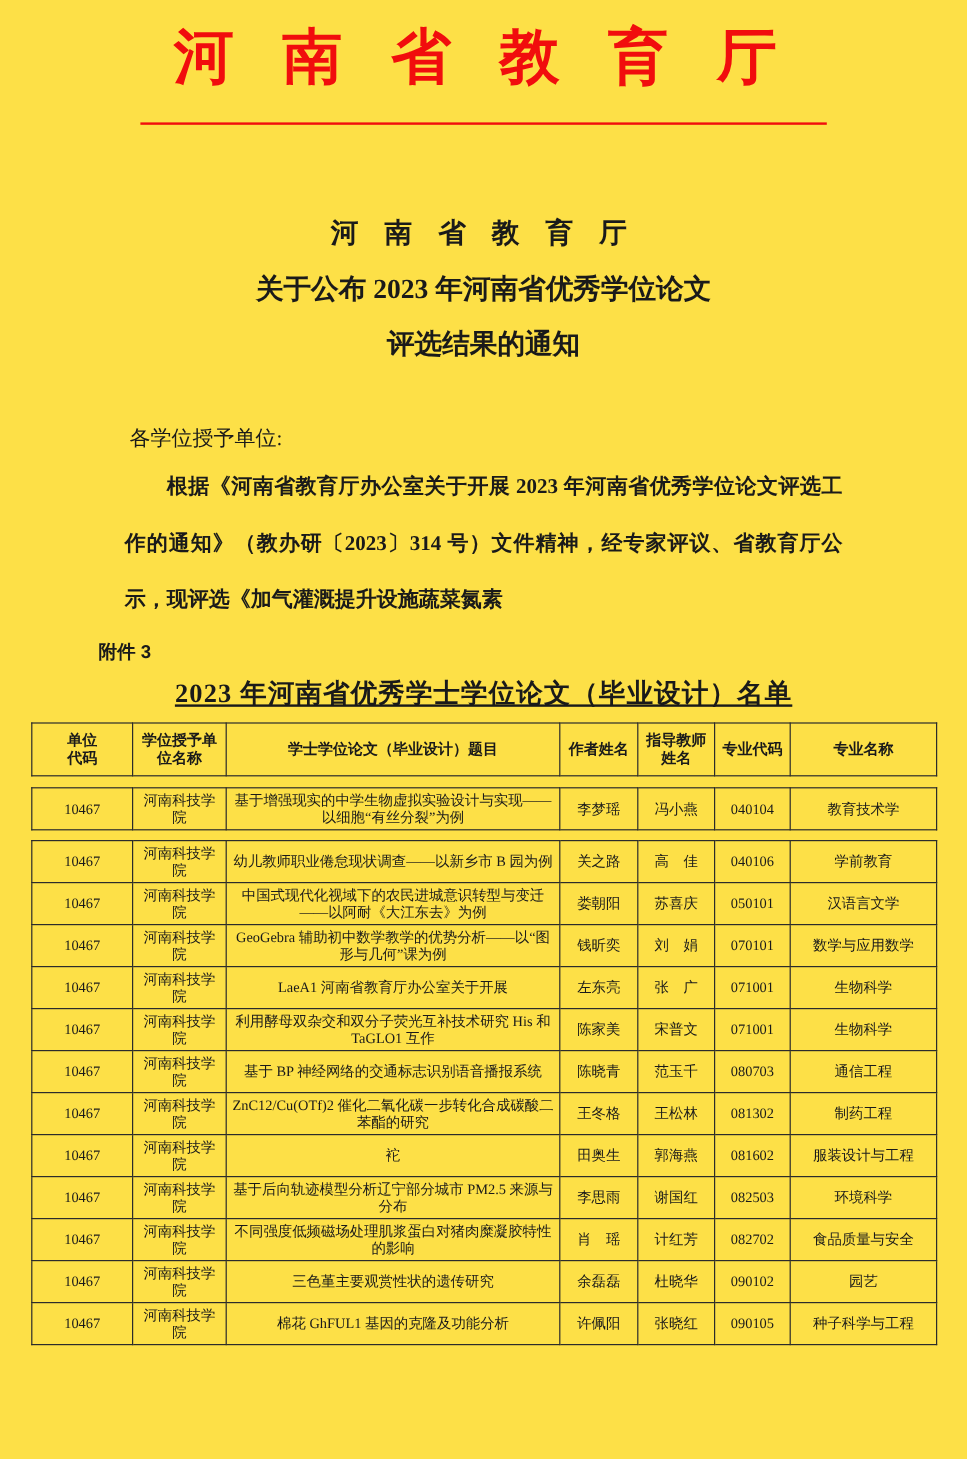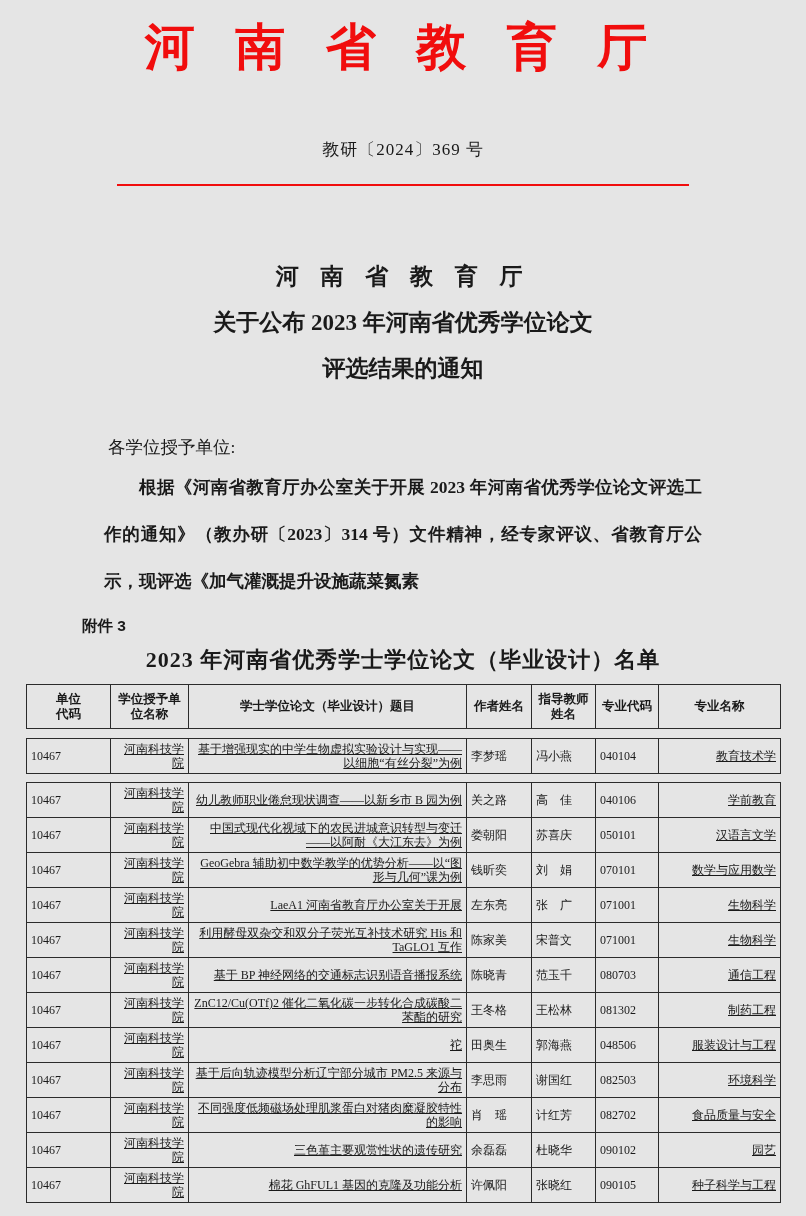"河 南 省 教 育" .page { background: #e5e5e5 -> #fde047 }
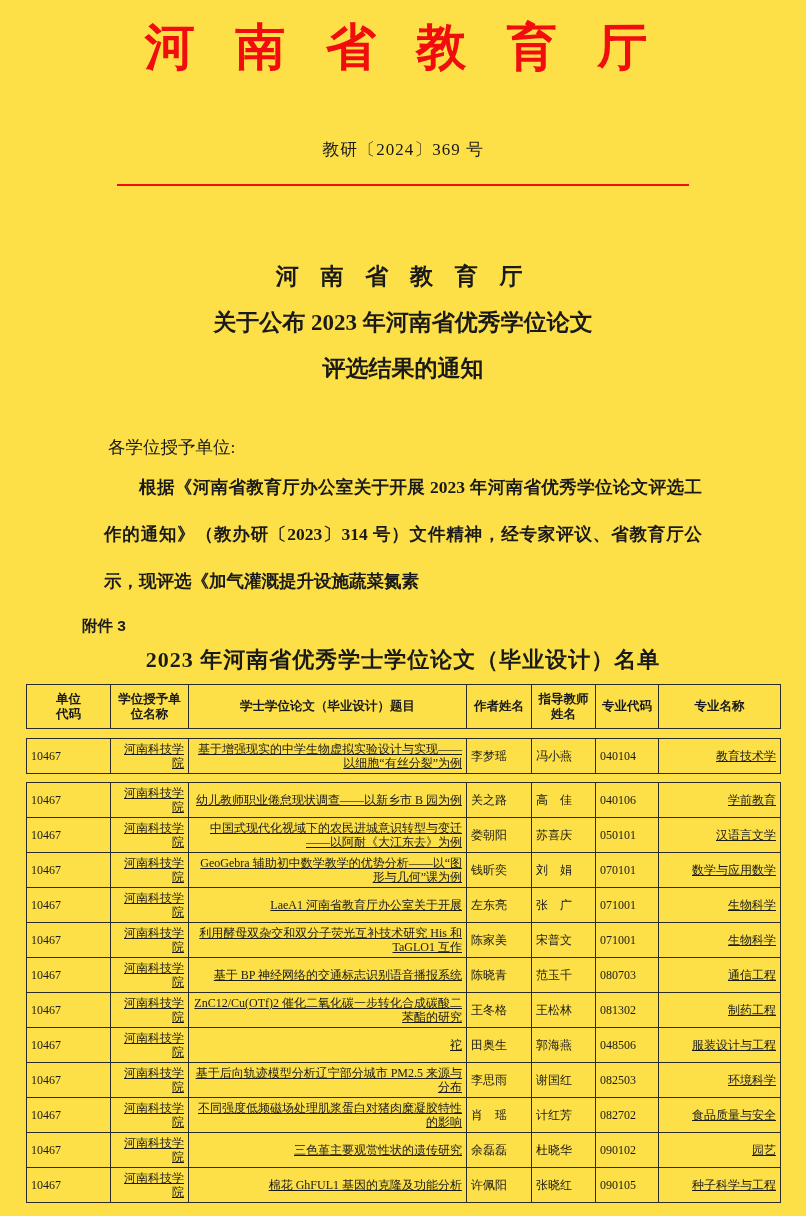"教研〔2024〕369 号" div.doc-number { html: <div>教研〔2024〕369 号</div> -> none }
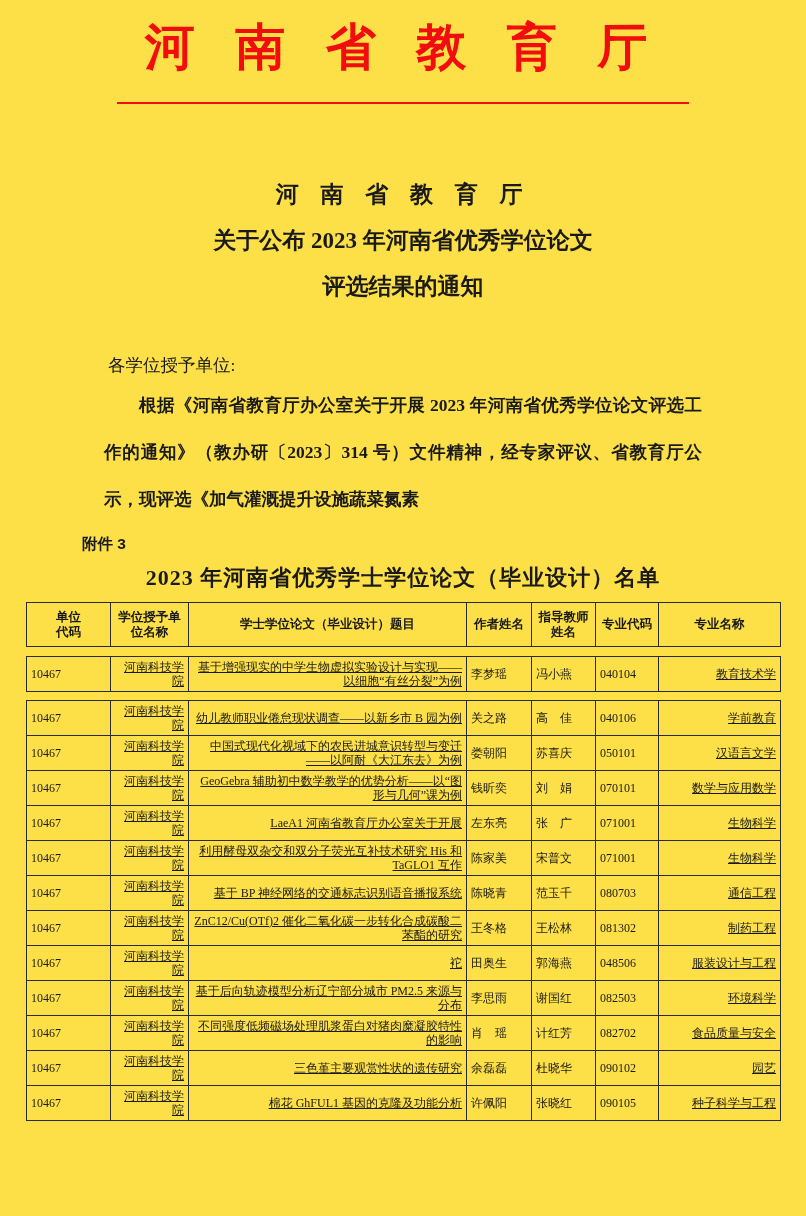"2023 年河南省优秀学士学位论文（毕业设计）名单" .table-title { text-decoration: none -> underline }
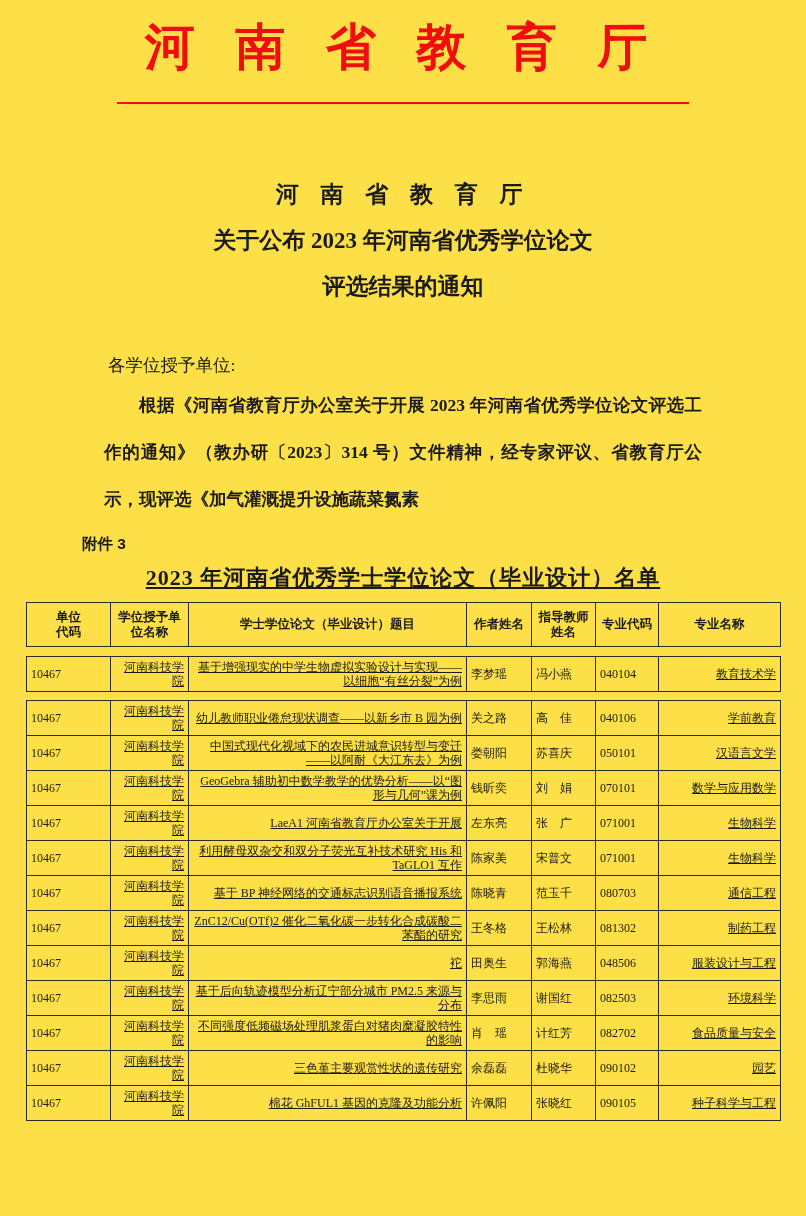"10467" .c-center { text-align: left -> center }
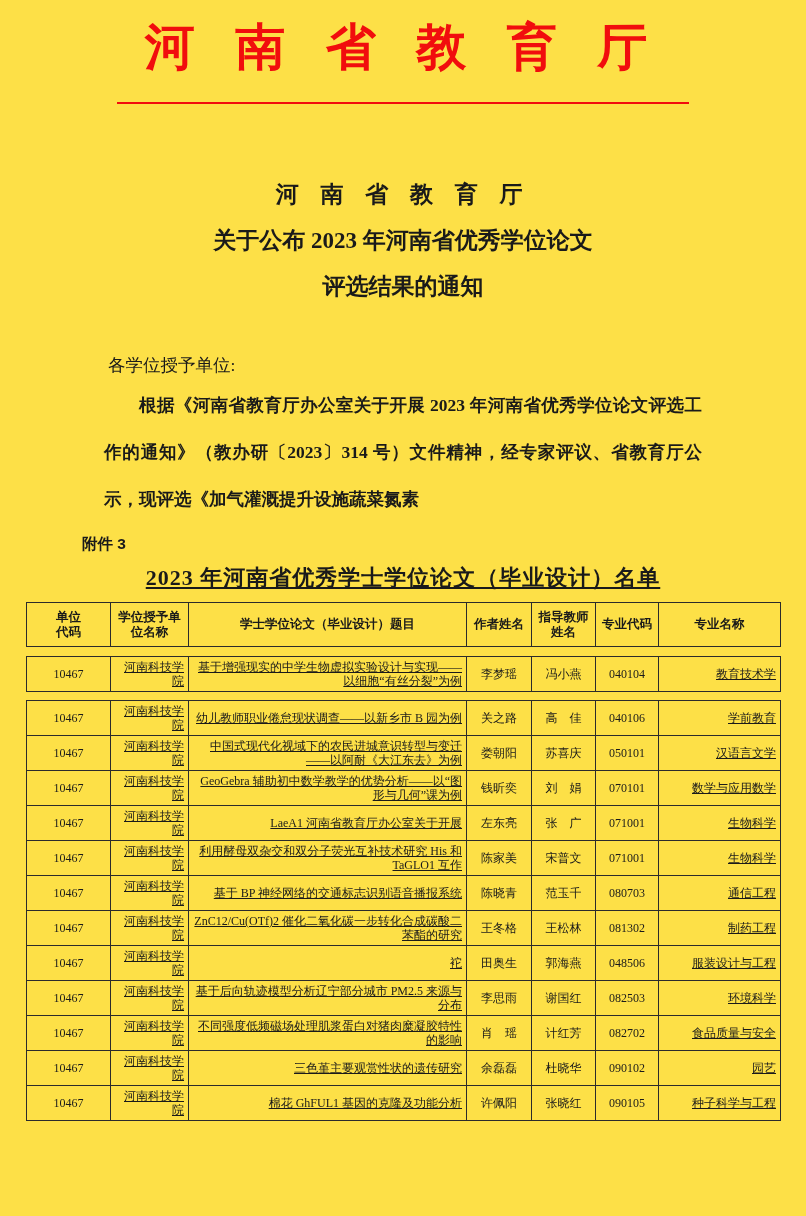"河南科技学院" .c-left { text-align: right -> center; text-decoration: underline -> none }
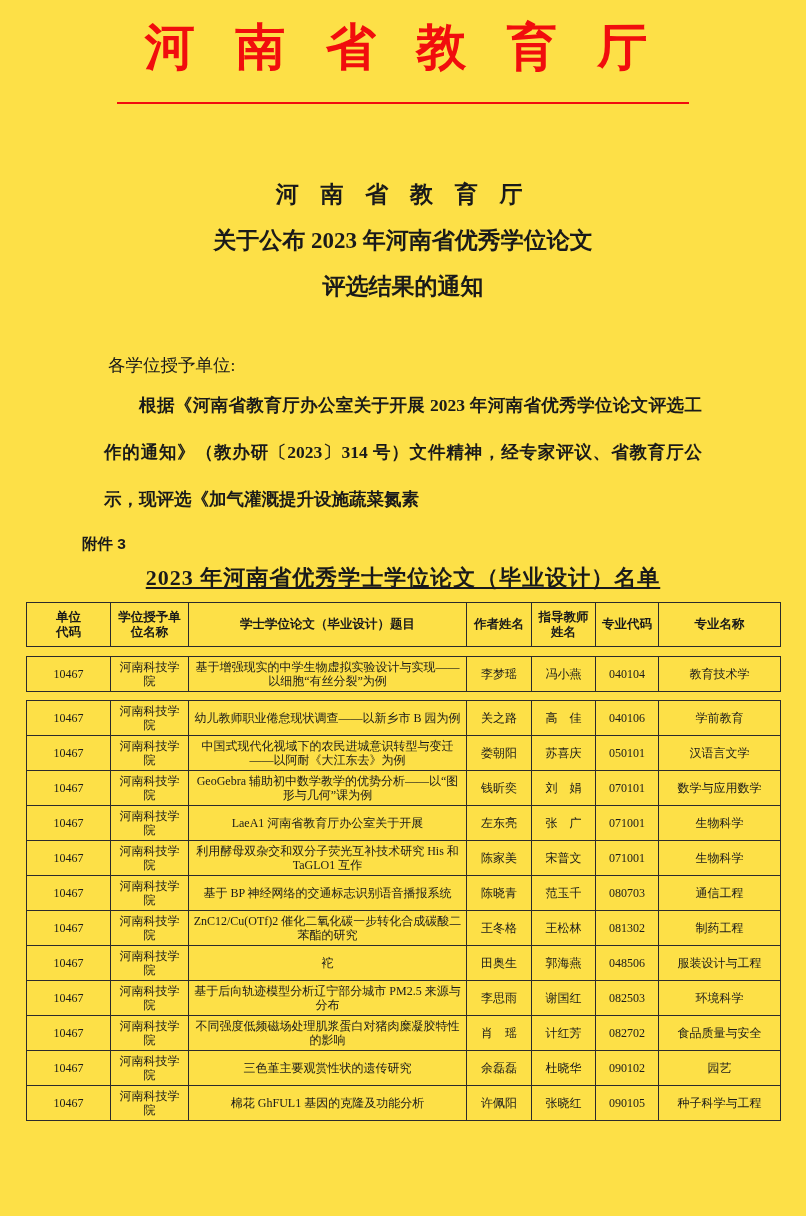"048506" td.c-center { text: 048506 -> 081602 }
